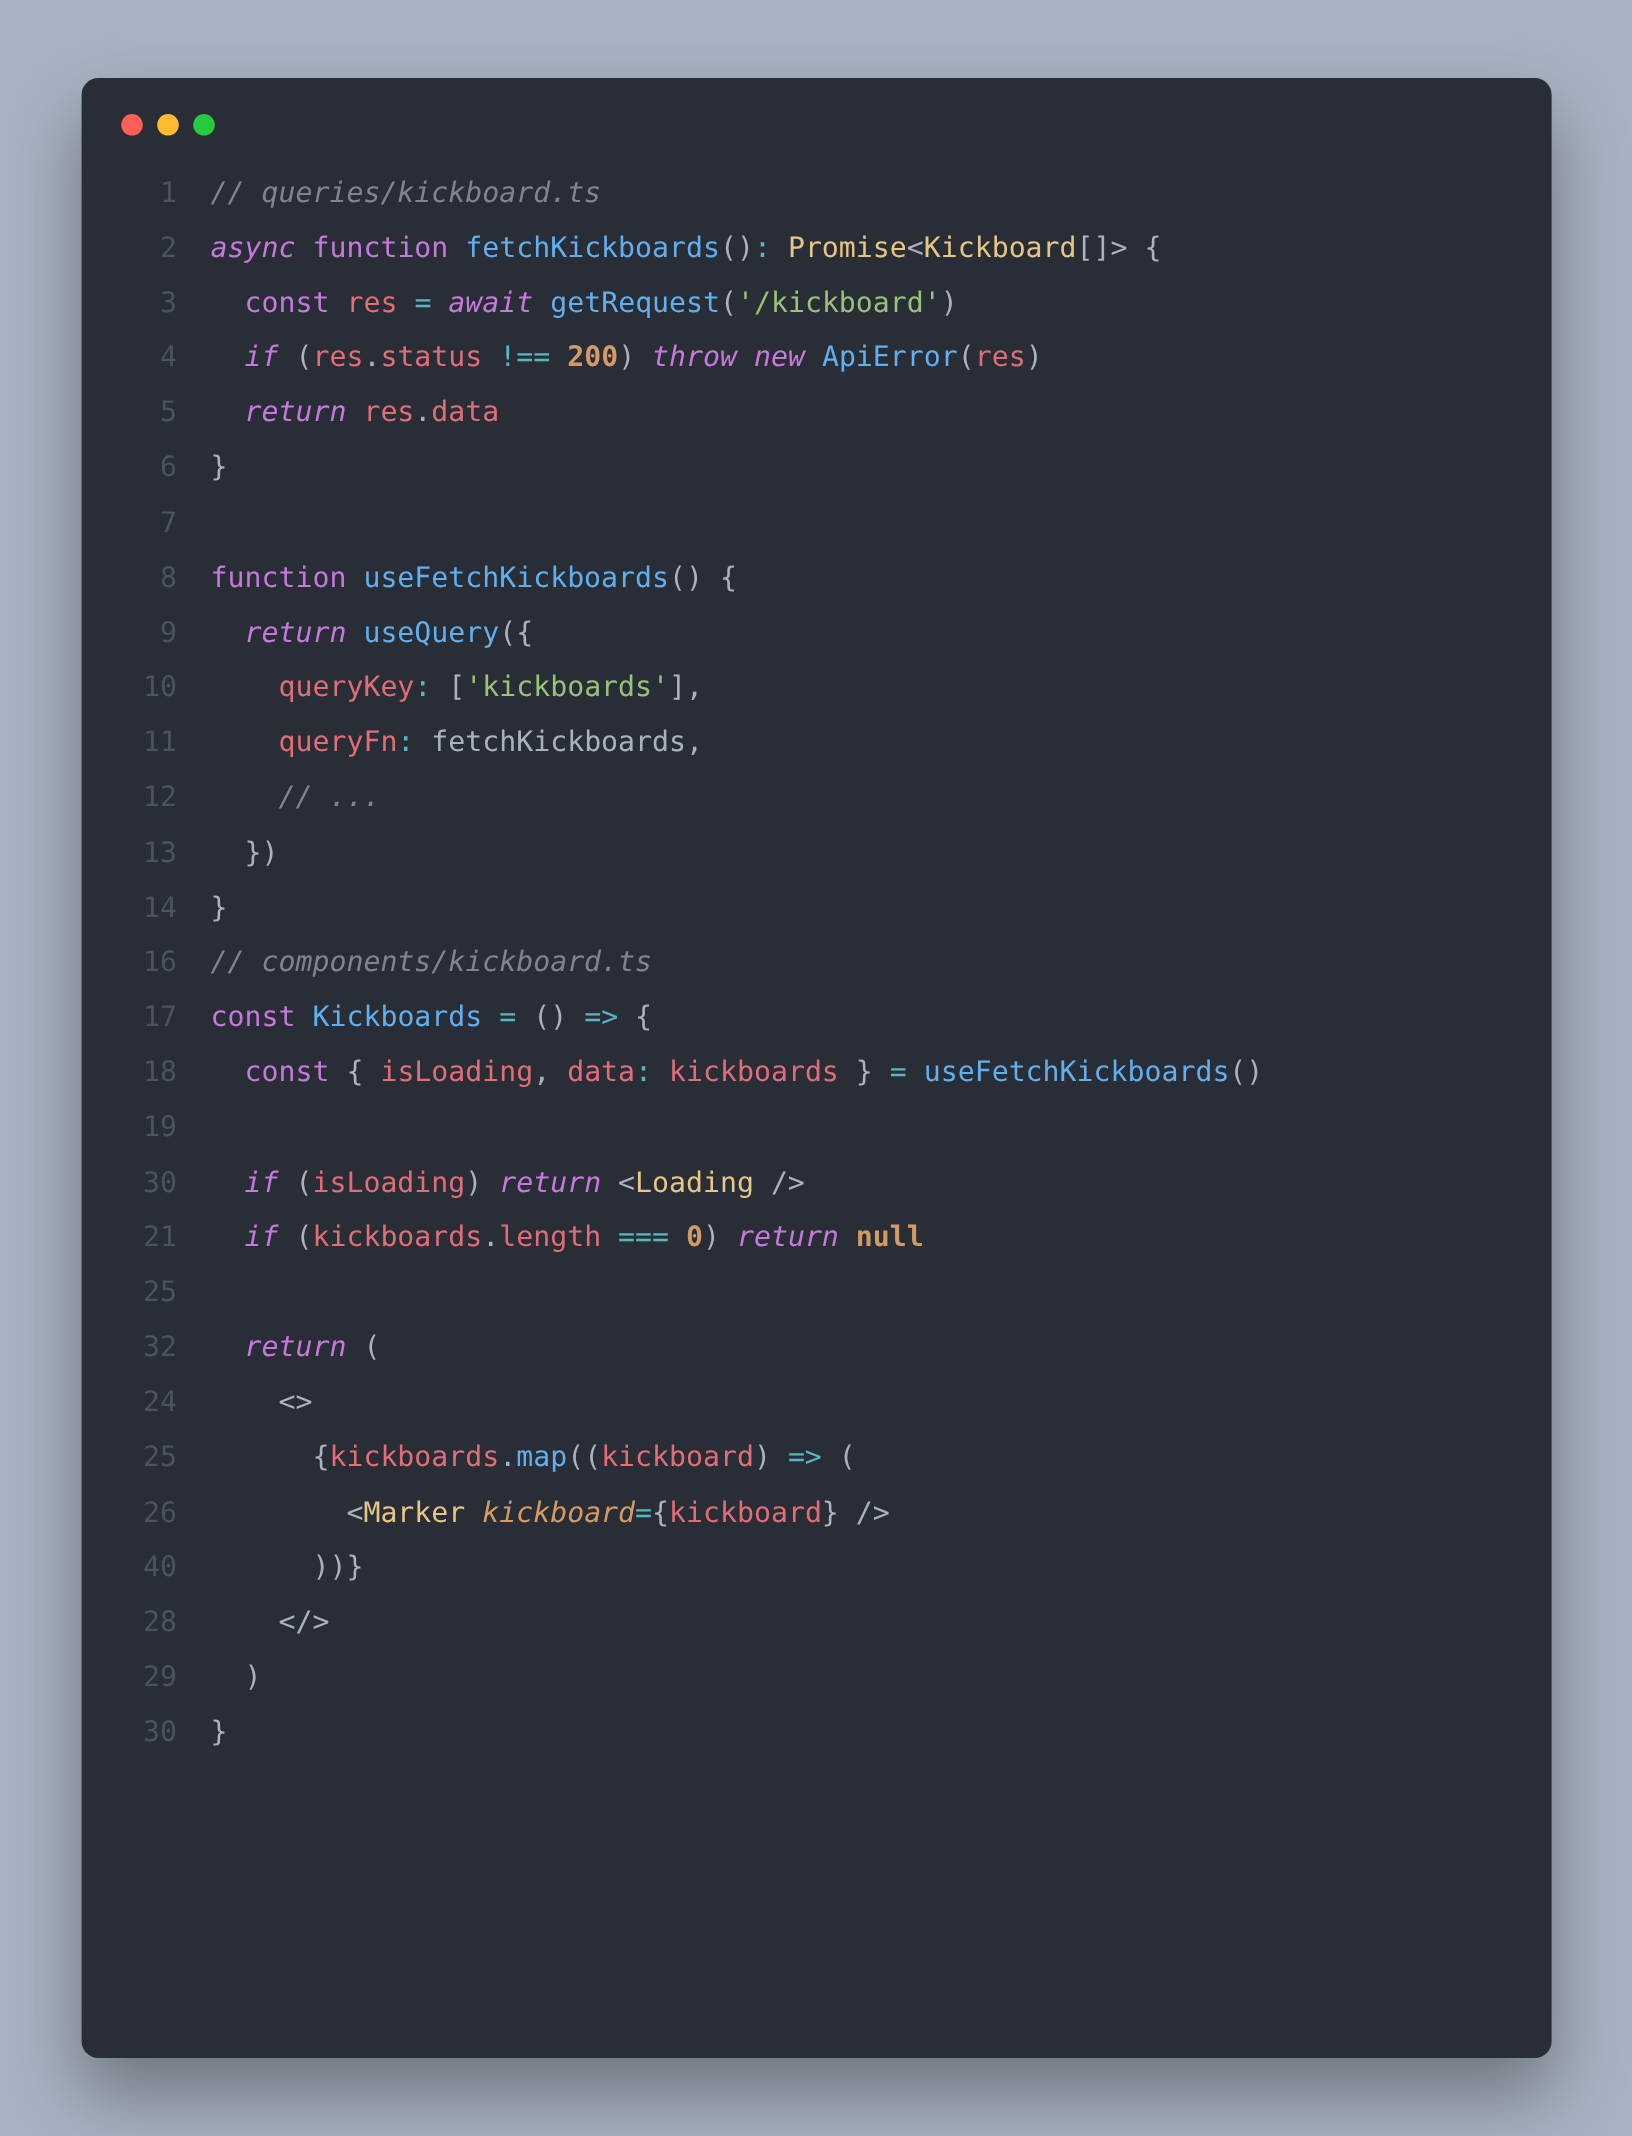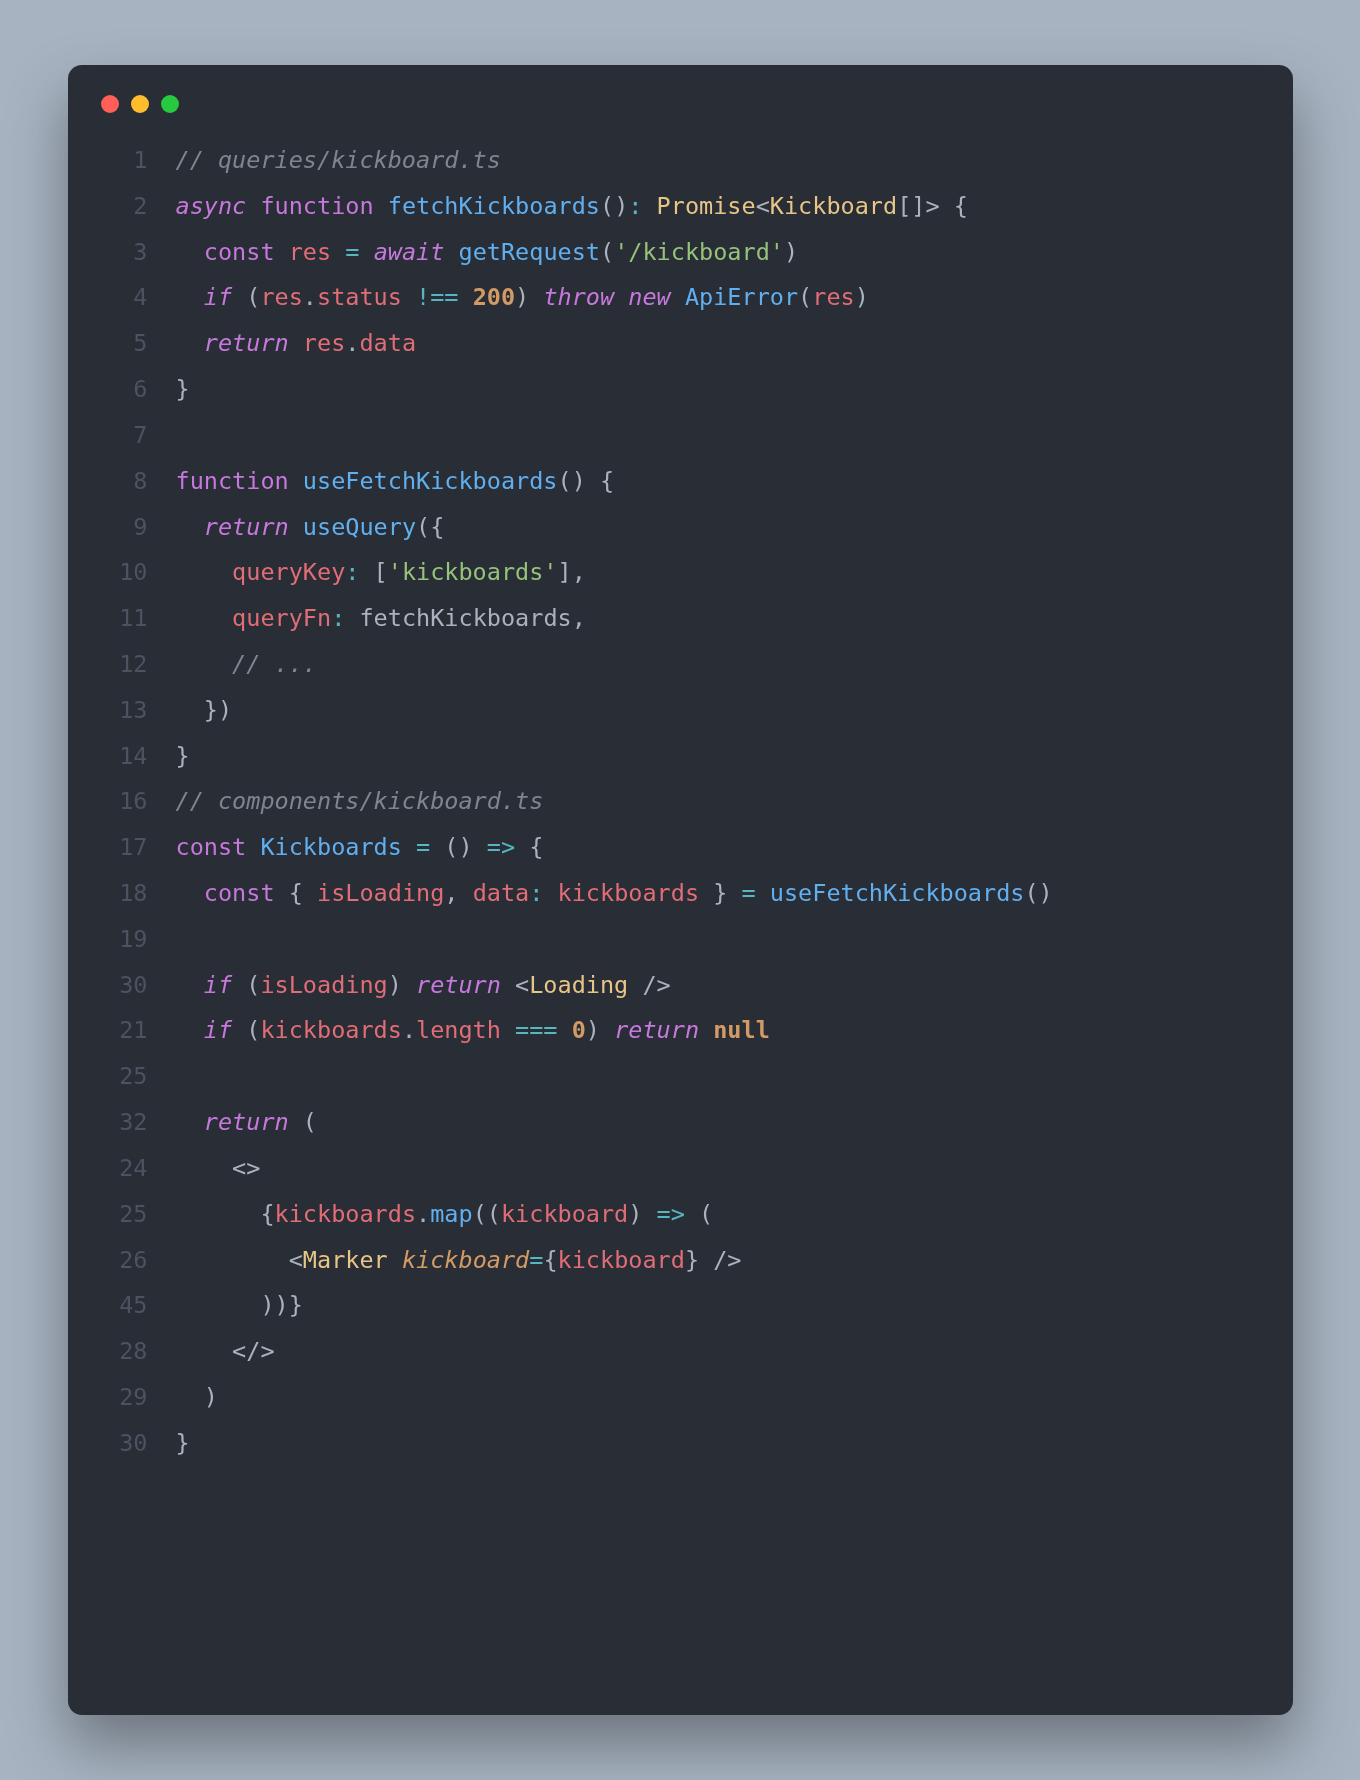"45" span.ln { text: 45 -> 40 }
